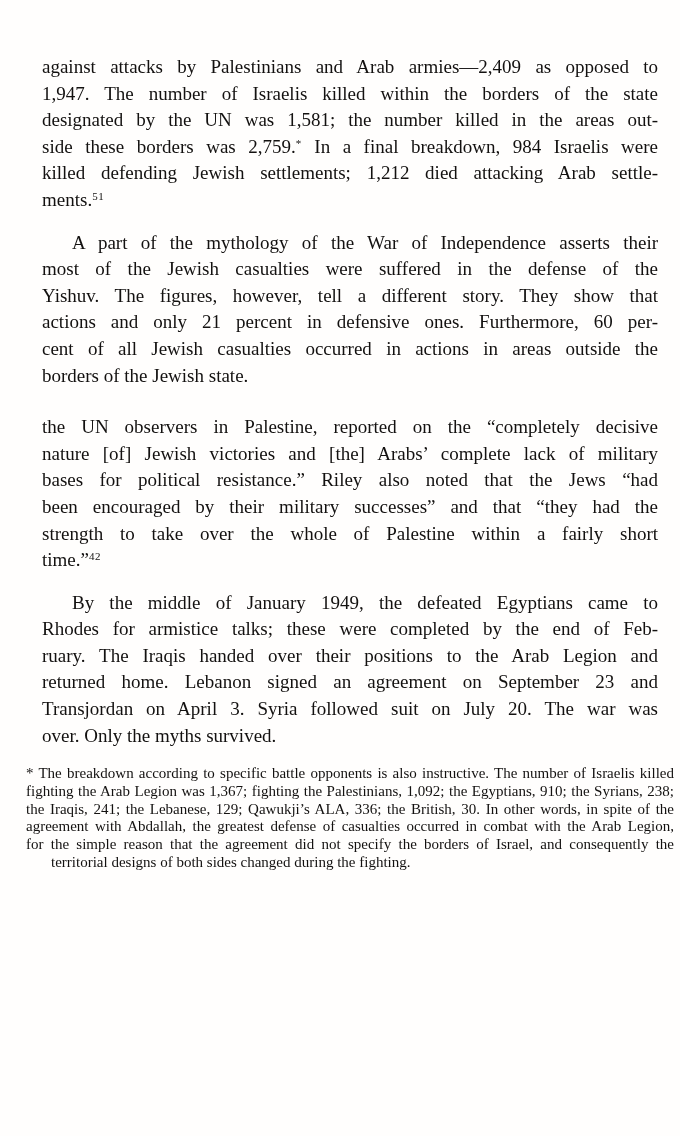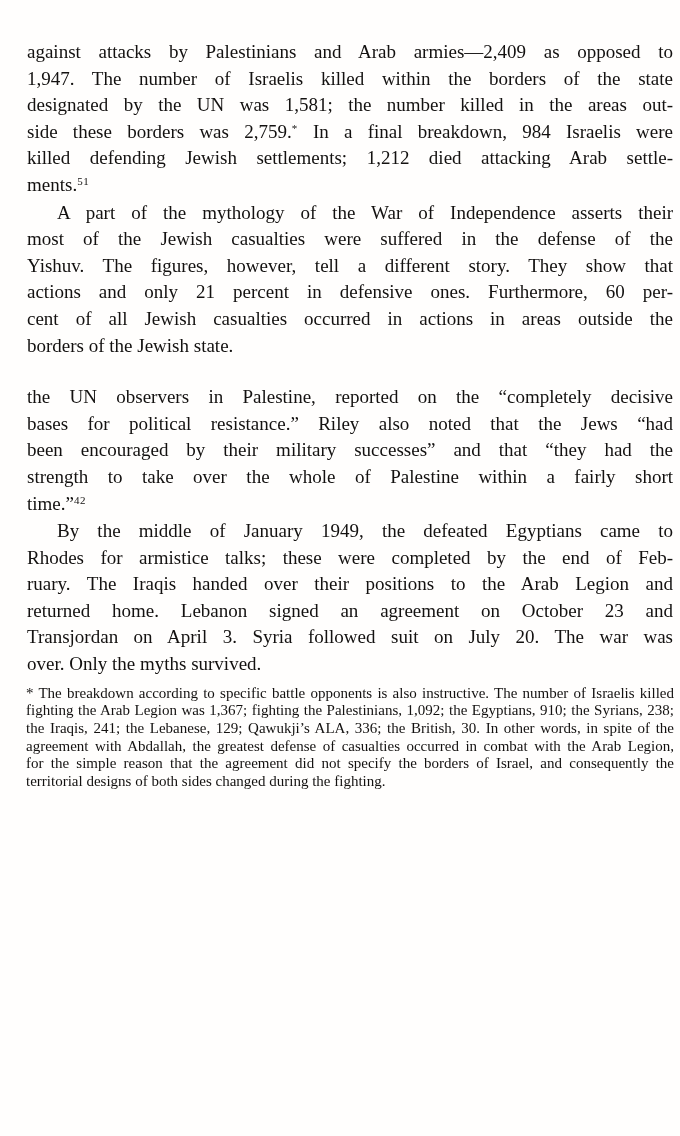"against attacks by Palestinians and" .paragraph { margin: 1px -> 16px }
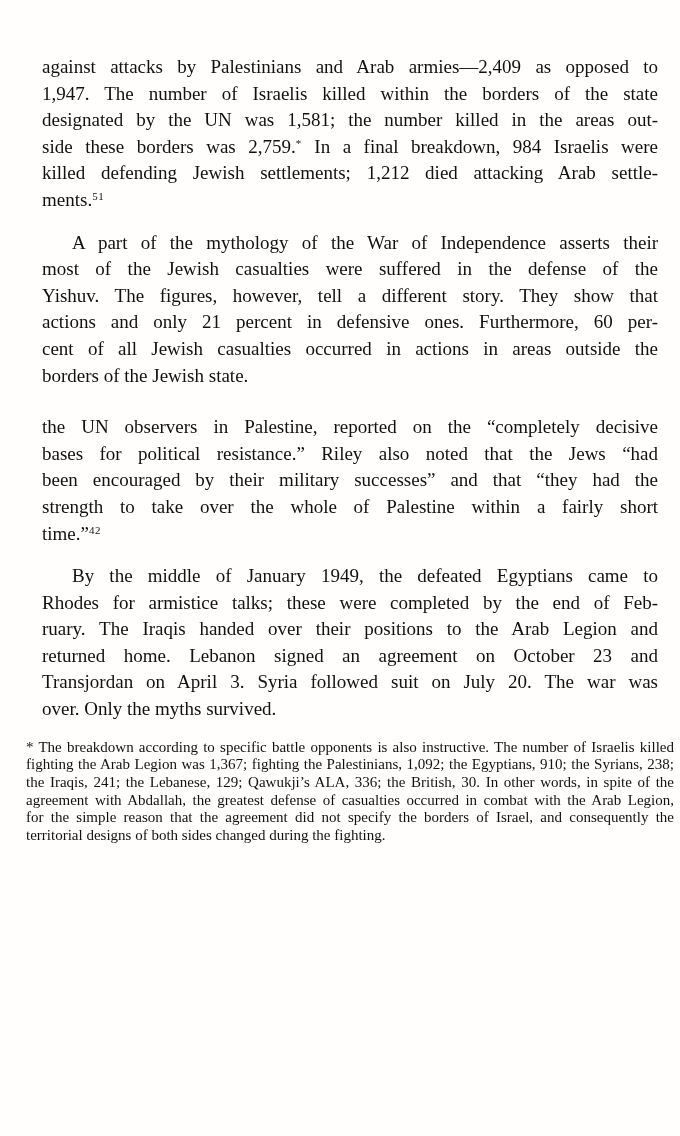"nature [of] Jewish victories and" div.line { html: none -> <div>nature [of] Jewish victories and [the] Arabs’ complete lack of military</div> }
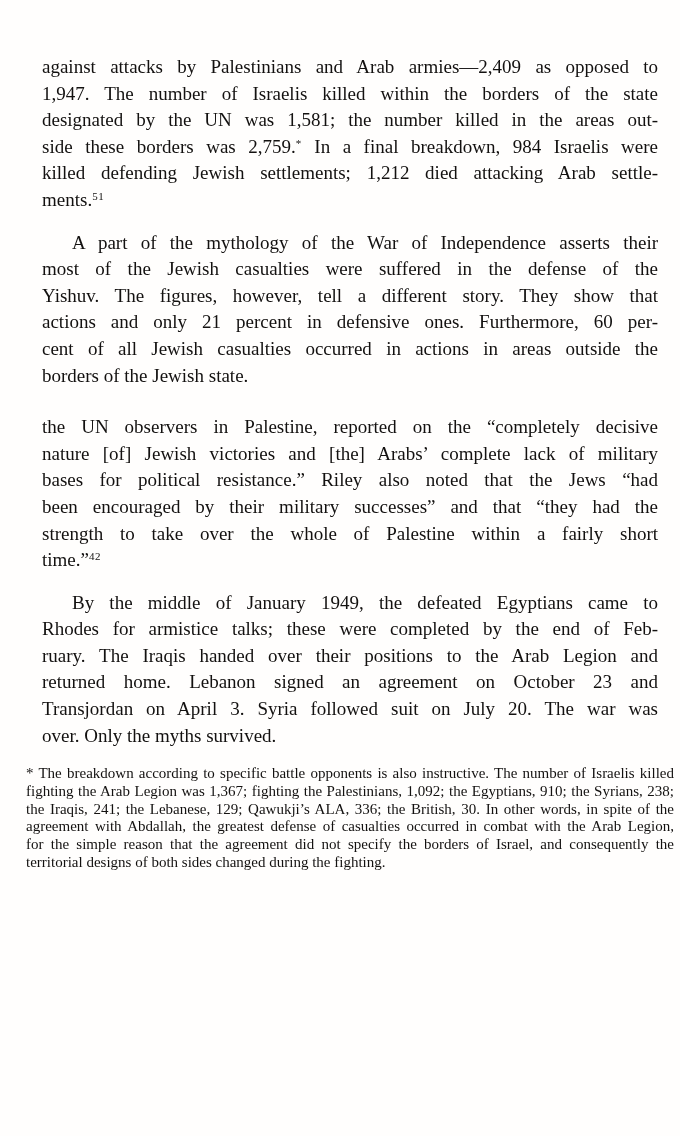"returned home. Lebanon signed an" div.line { text: October -> September }
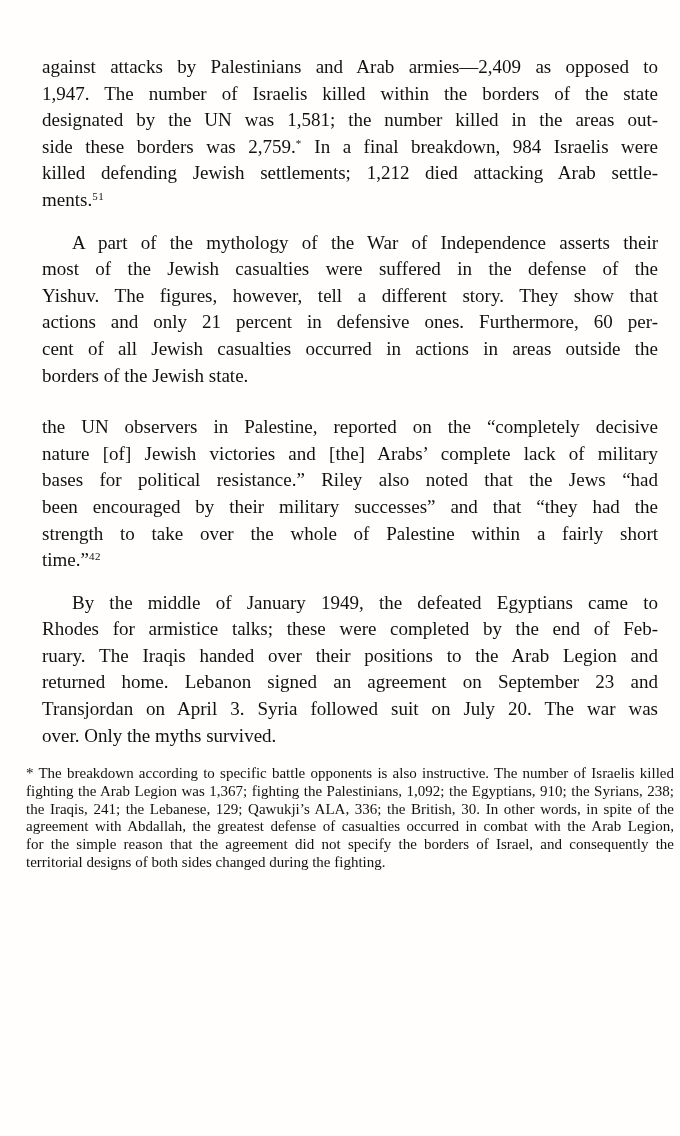"territorial designs of both sides" .fn-line.last { margin-left: none -> 25px }
